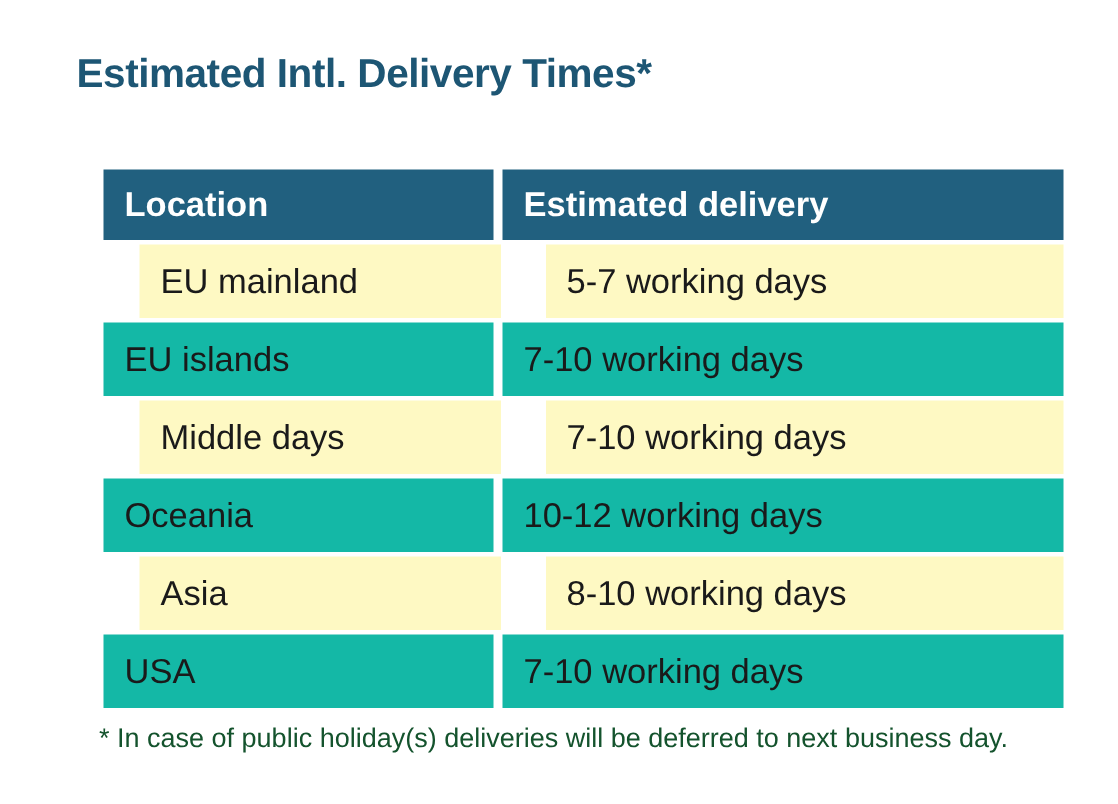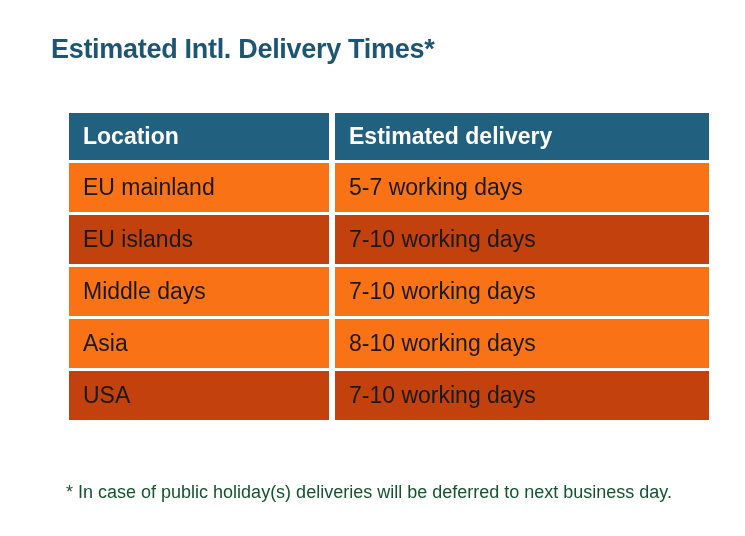"EU mainland" .row.shade-dark .cell { background: #f97316 -> #fef9c3; margin-left: none -> 24px }
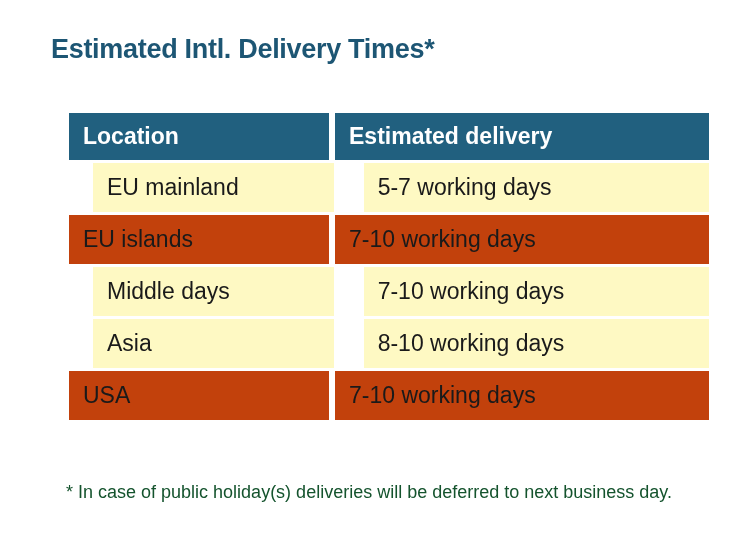"EU islands" .row.shade-light .cell { background: #c2410c -> #14b8a6 }
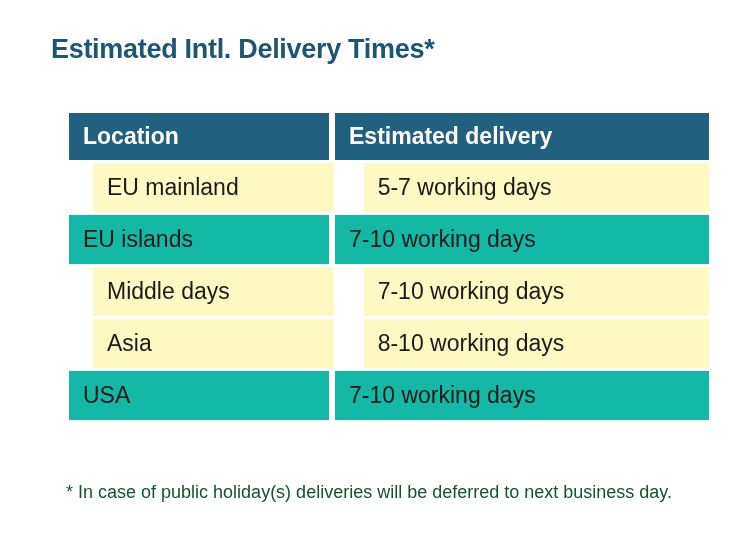"Oceania" div.row { html: none -> <div> <div>Oceania</div> <div>10-12 working days</div> </div> }
